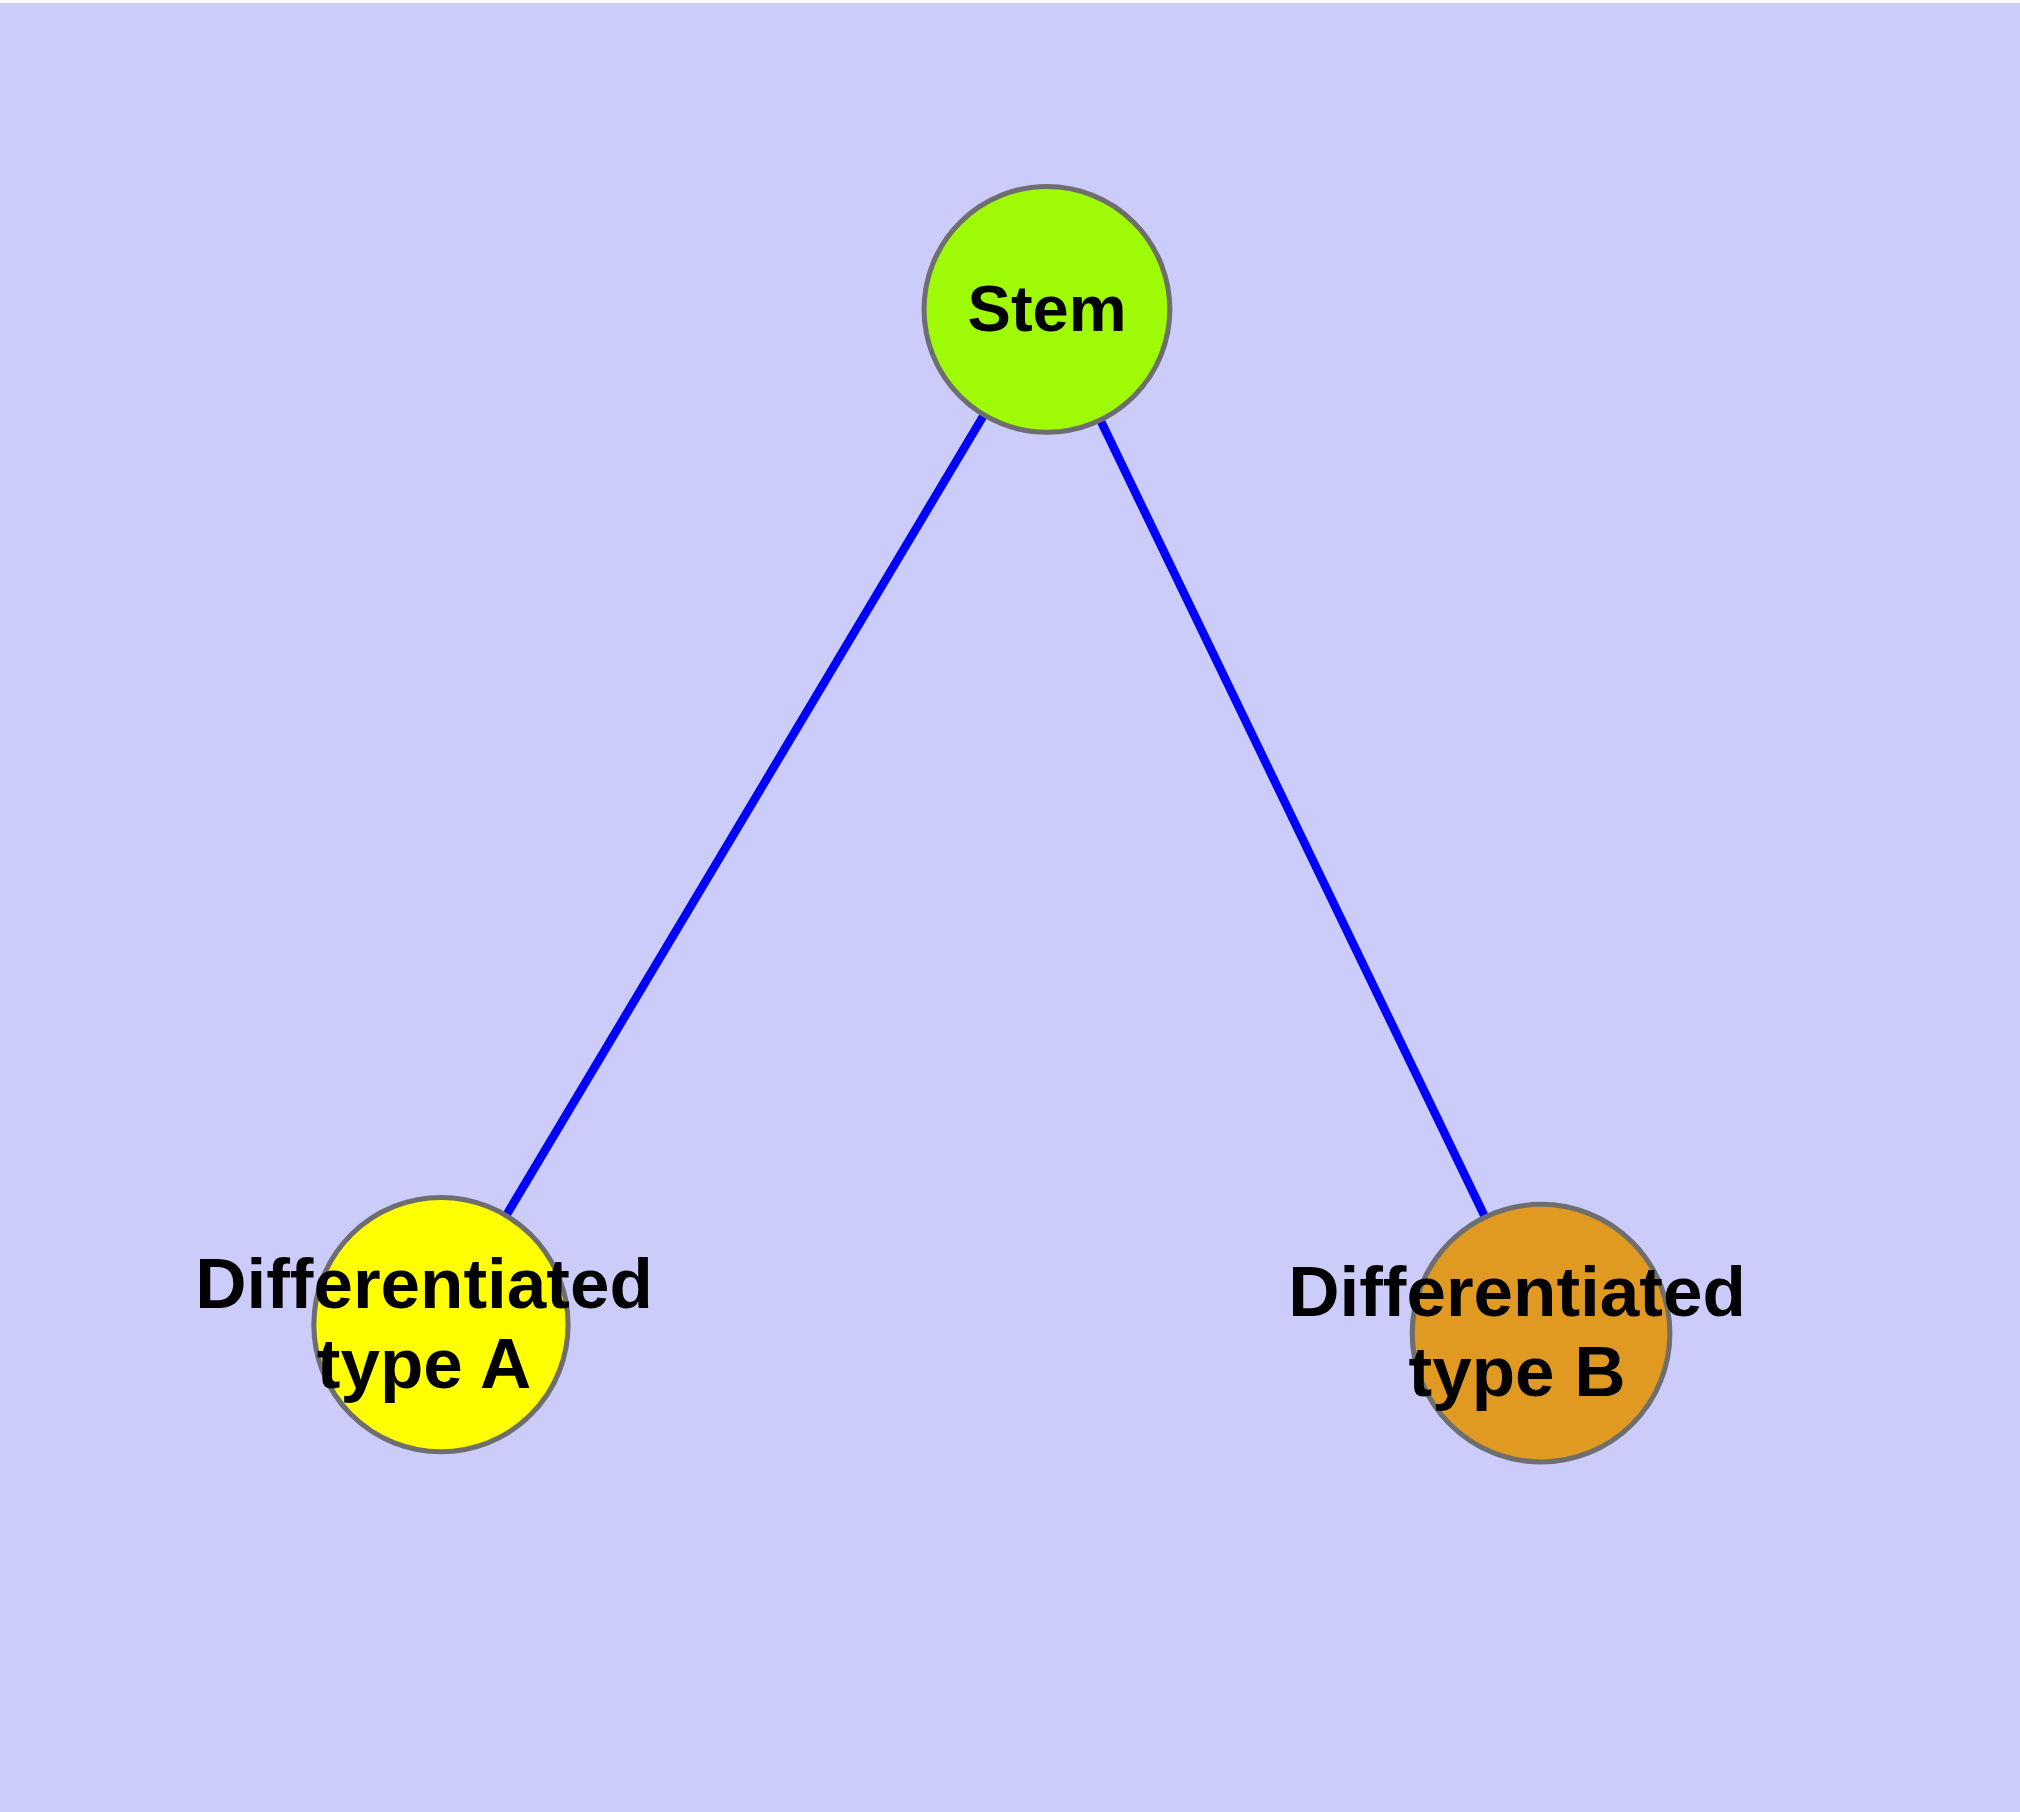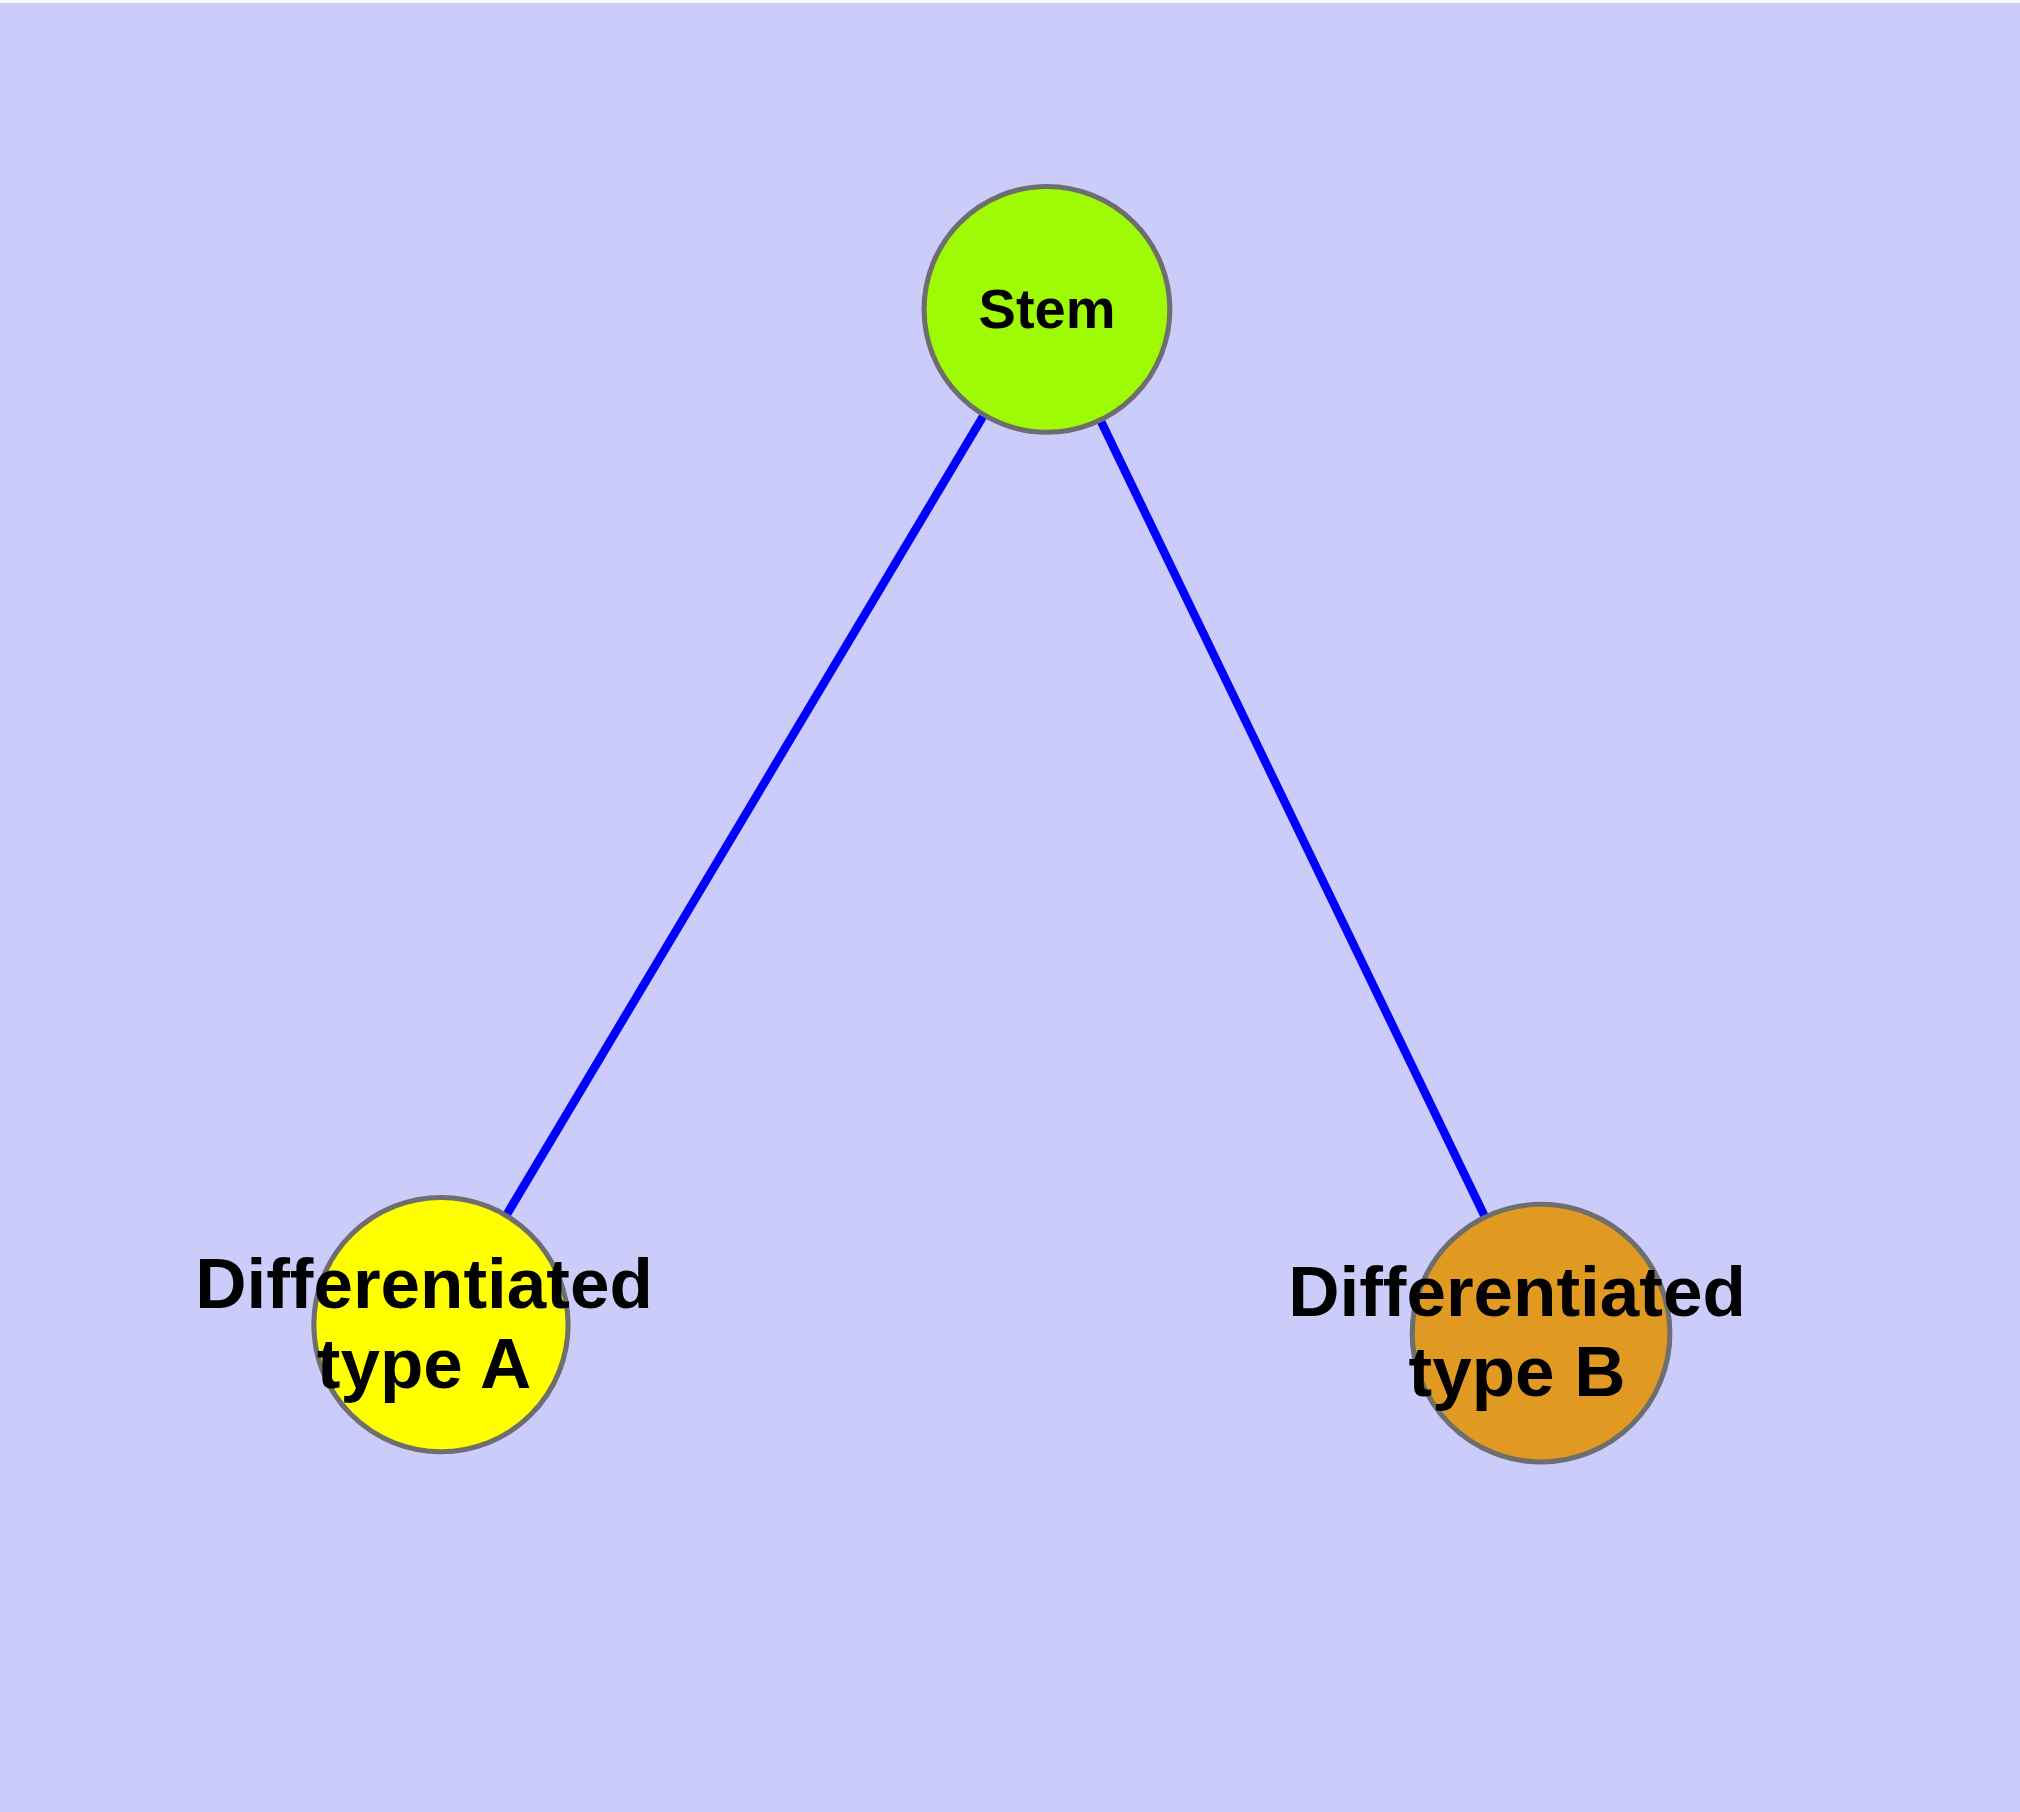"Stem" #label-stem { font-size: 56px -> 65px }
